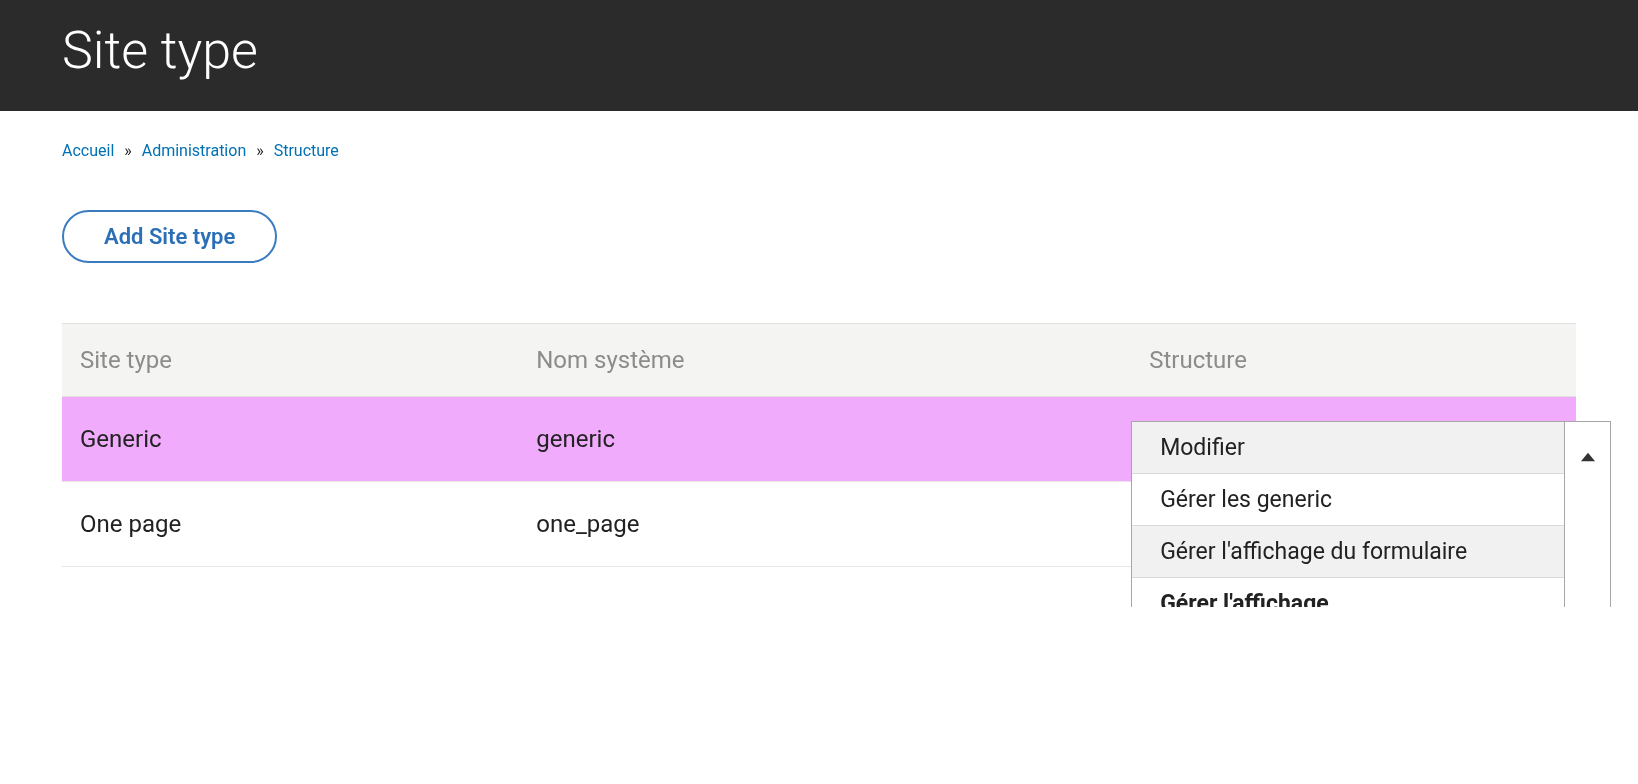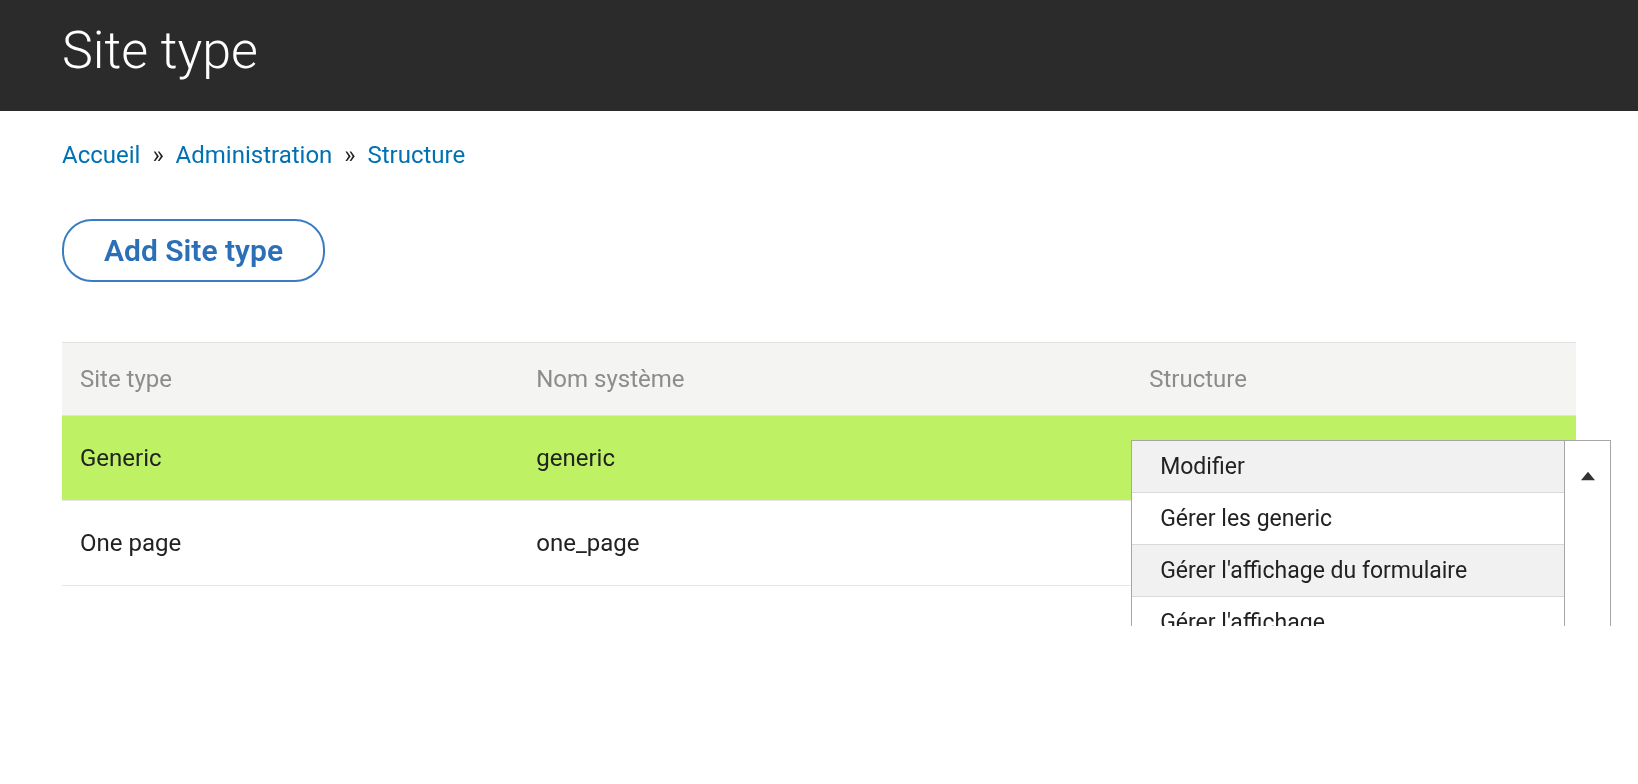"Accueil » Administration » Structure" .breadcrumb { font-size: 24px -> 16px }
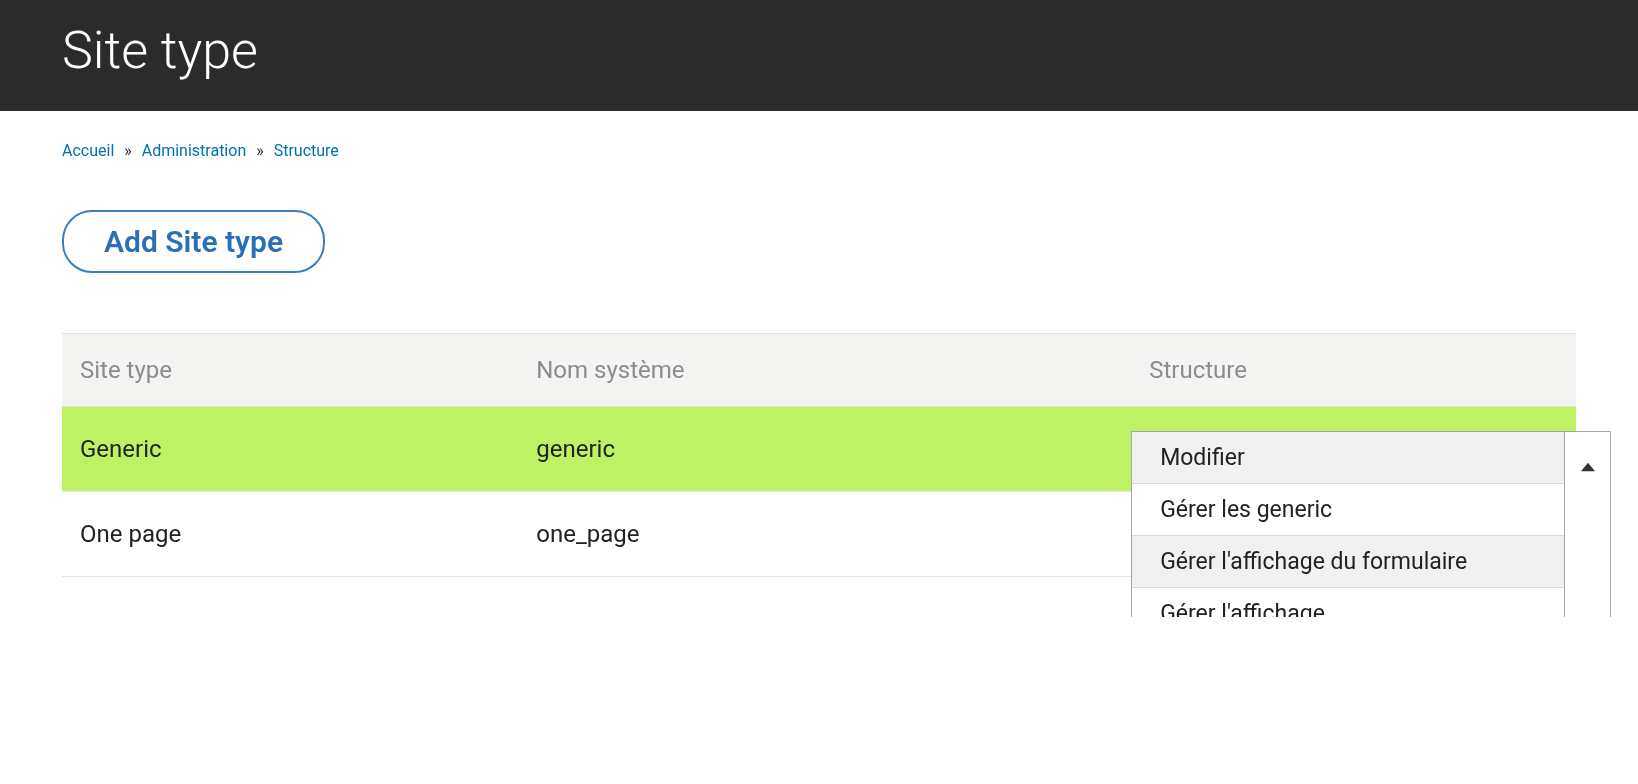"Add Site type" .add-btn { font-size: 30px -> 22px }
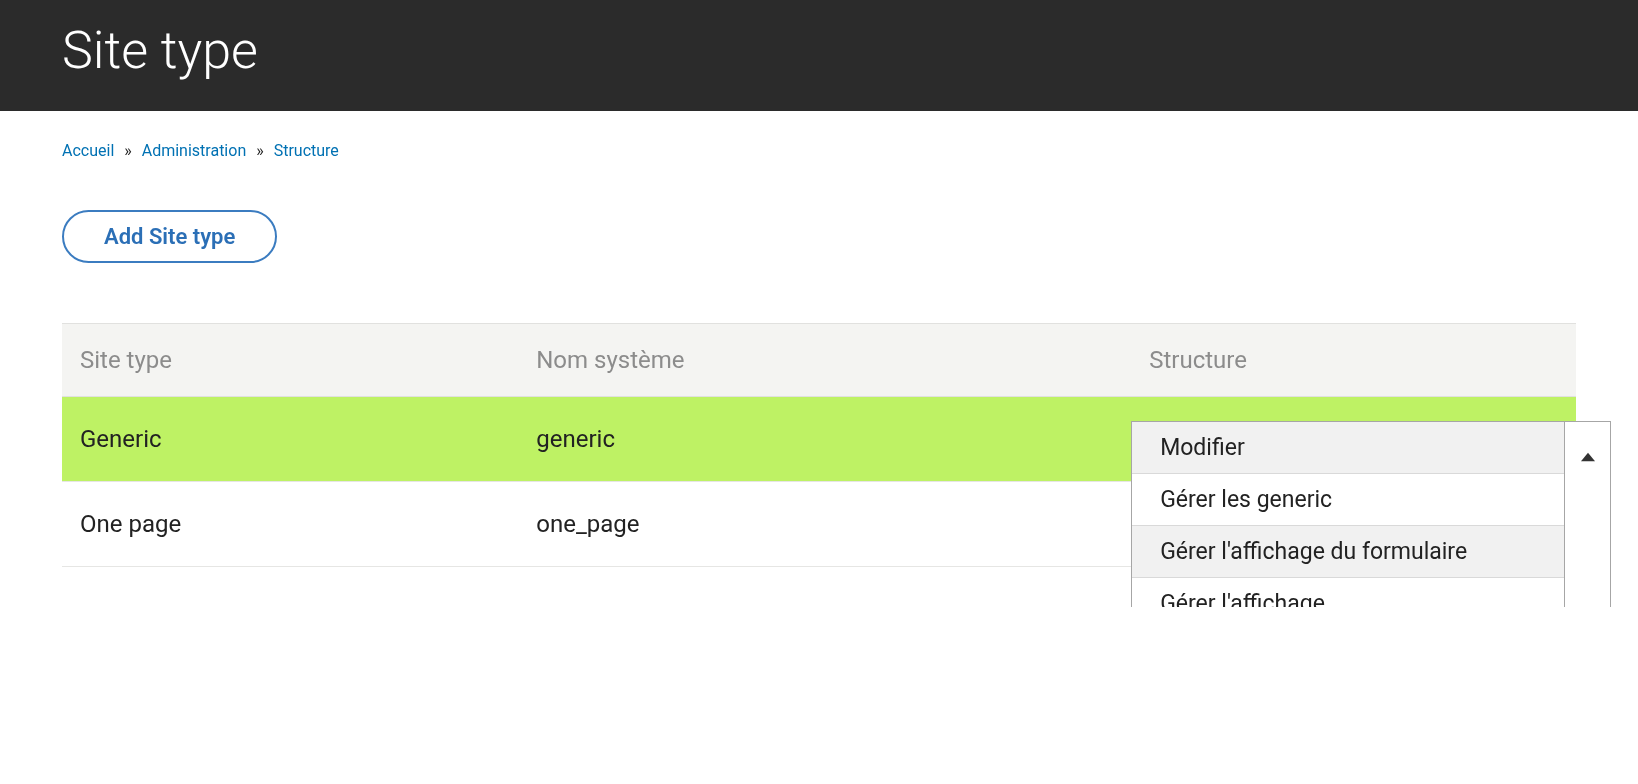"Generic" table.listing tbody tr.row-active td { background: #bef264 -> #f0abfc }
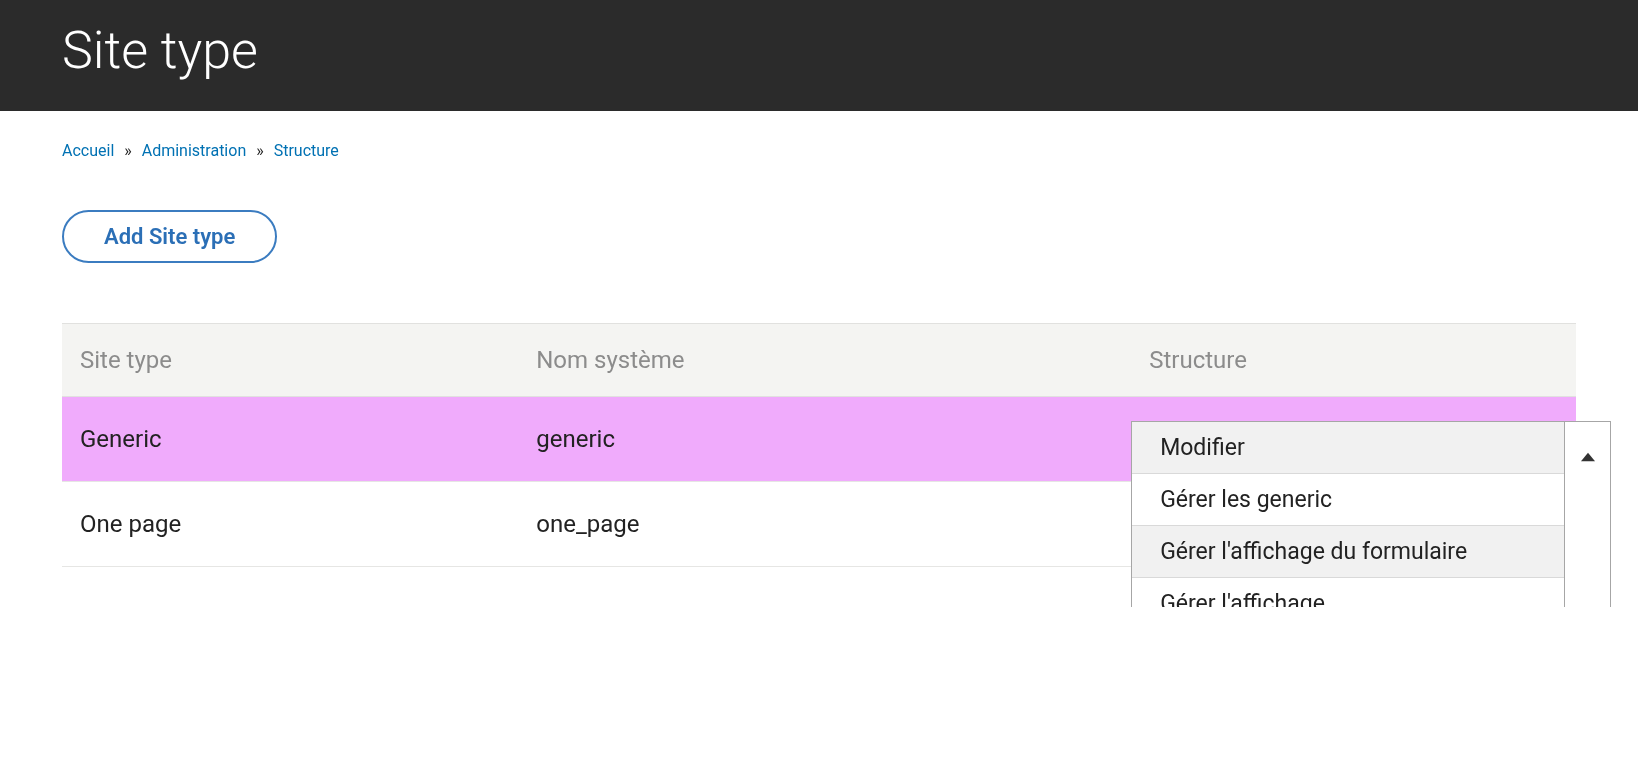"Gérer l'affichage" .dropbutton-open .db-list li:last-child { font-weight: none -> bold }
